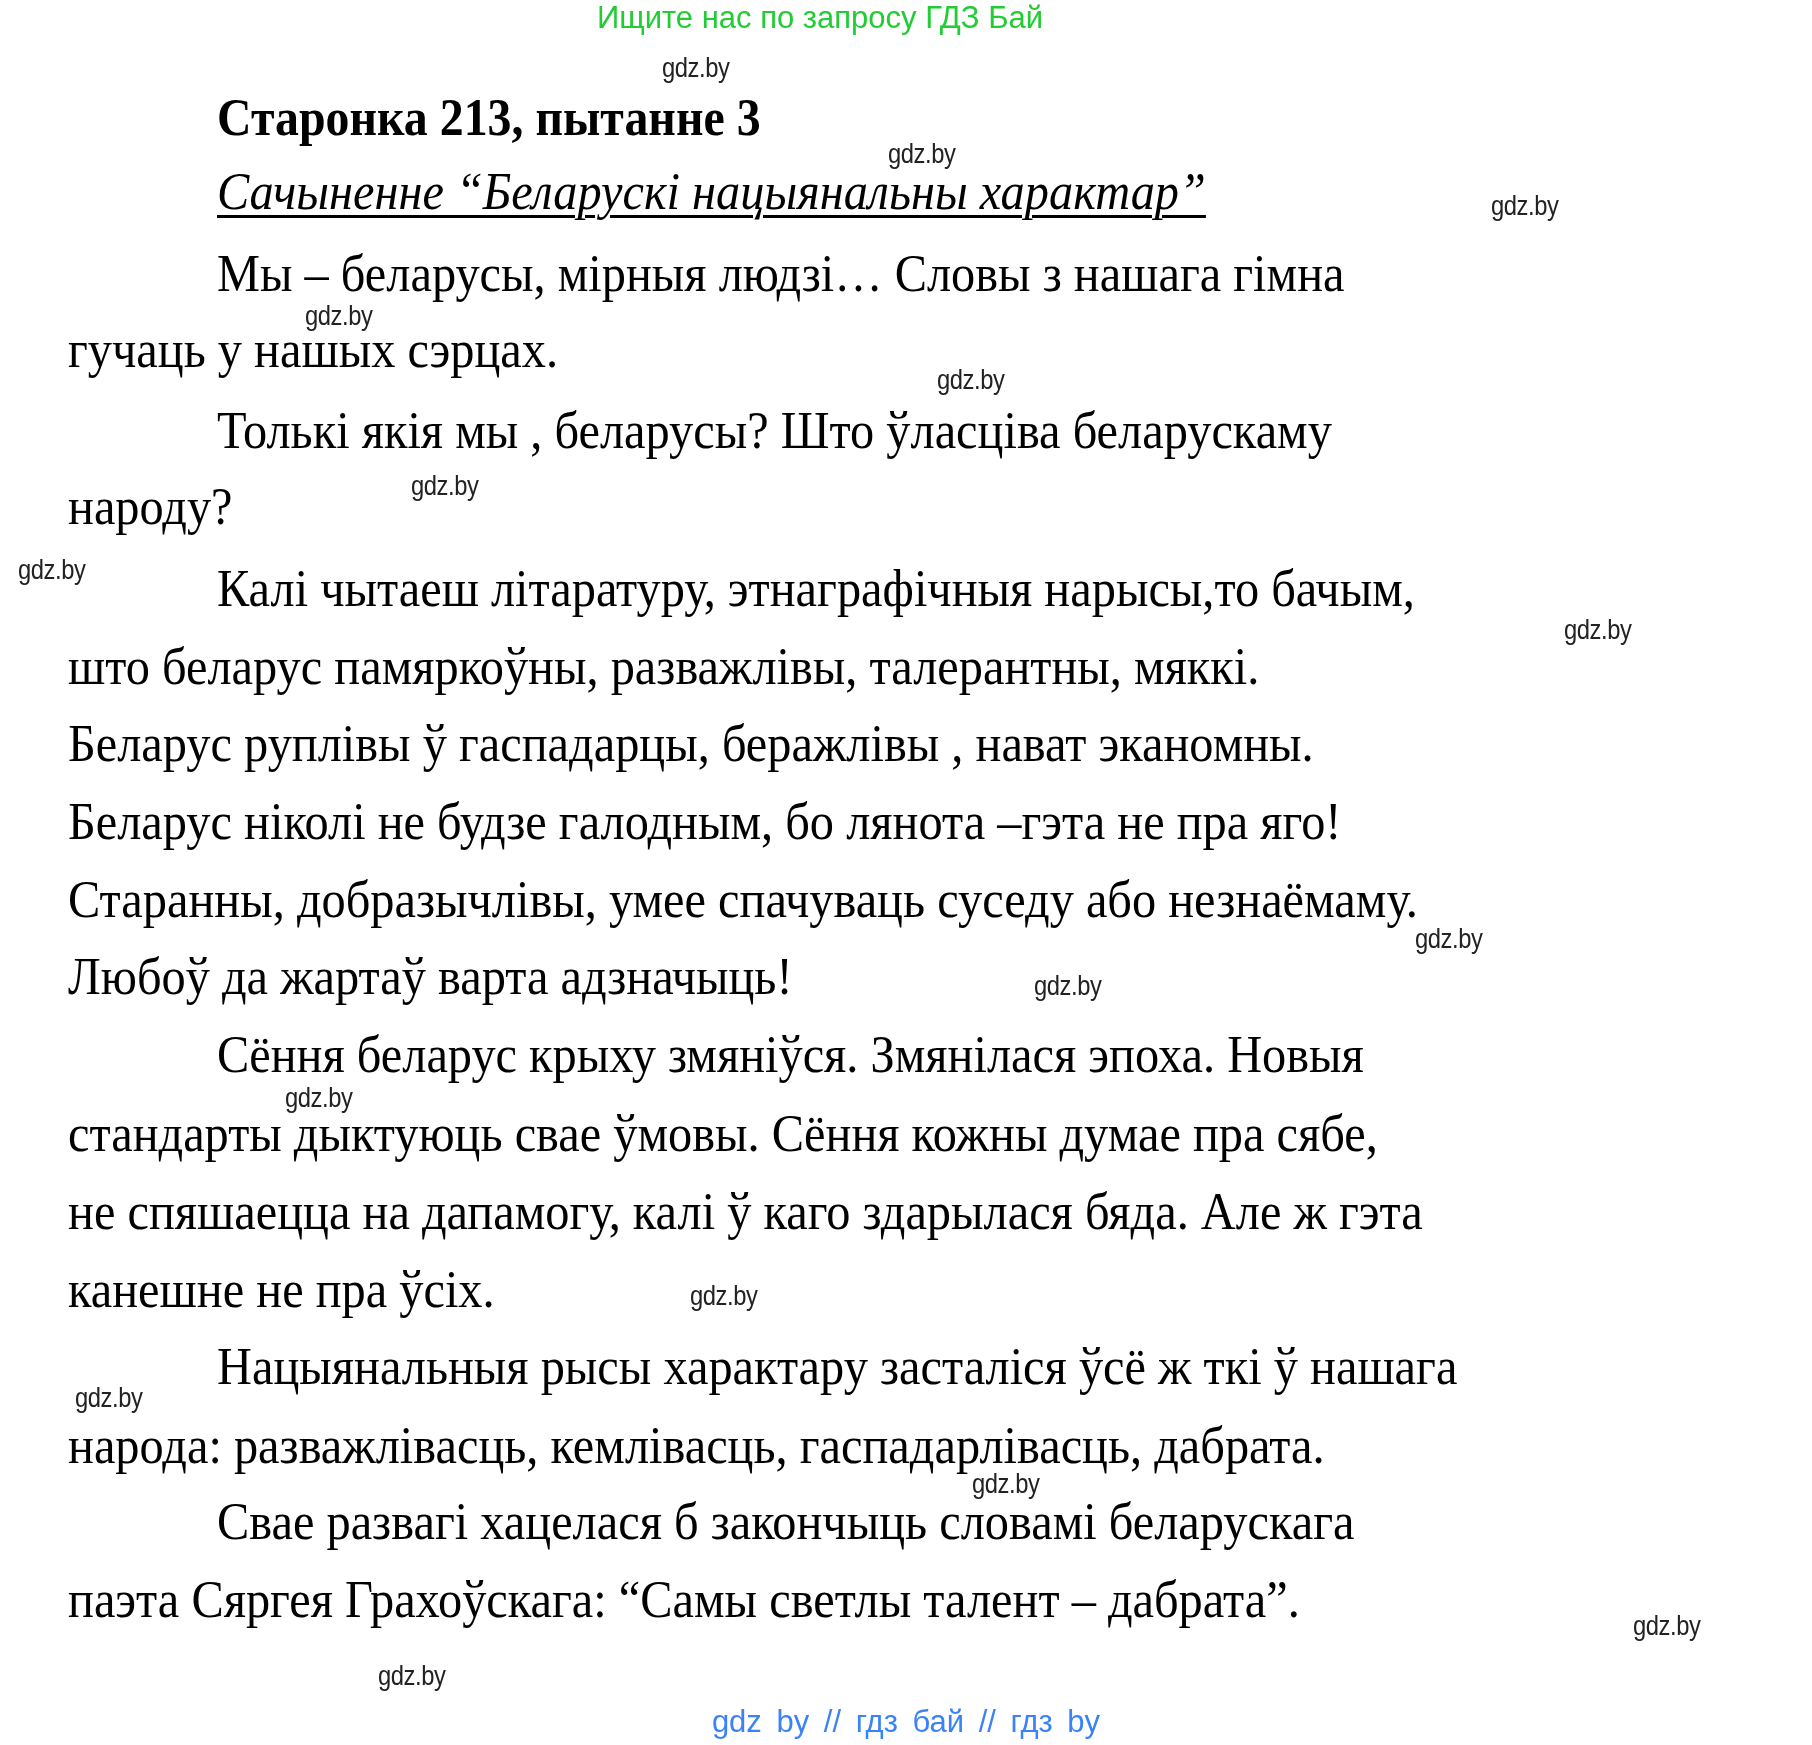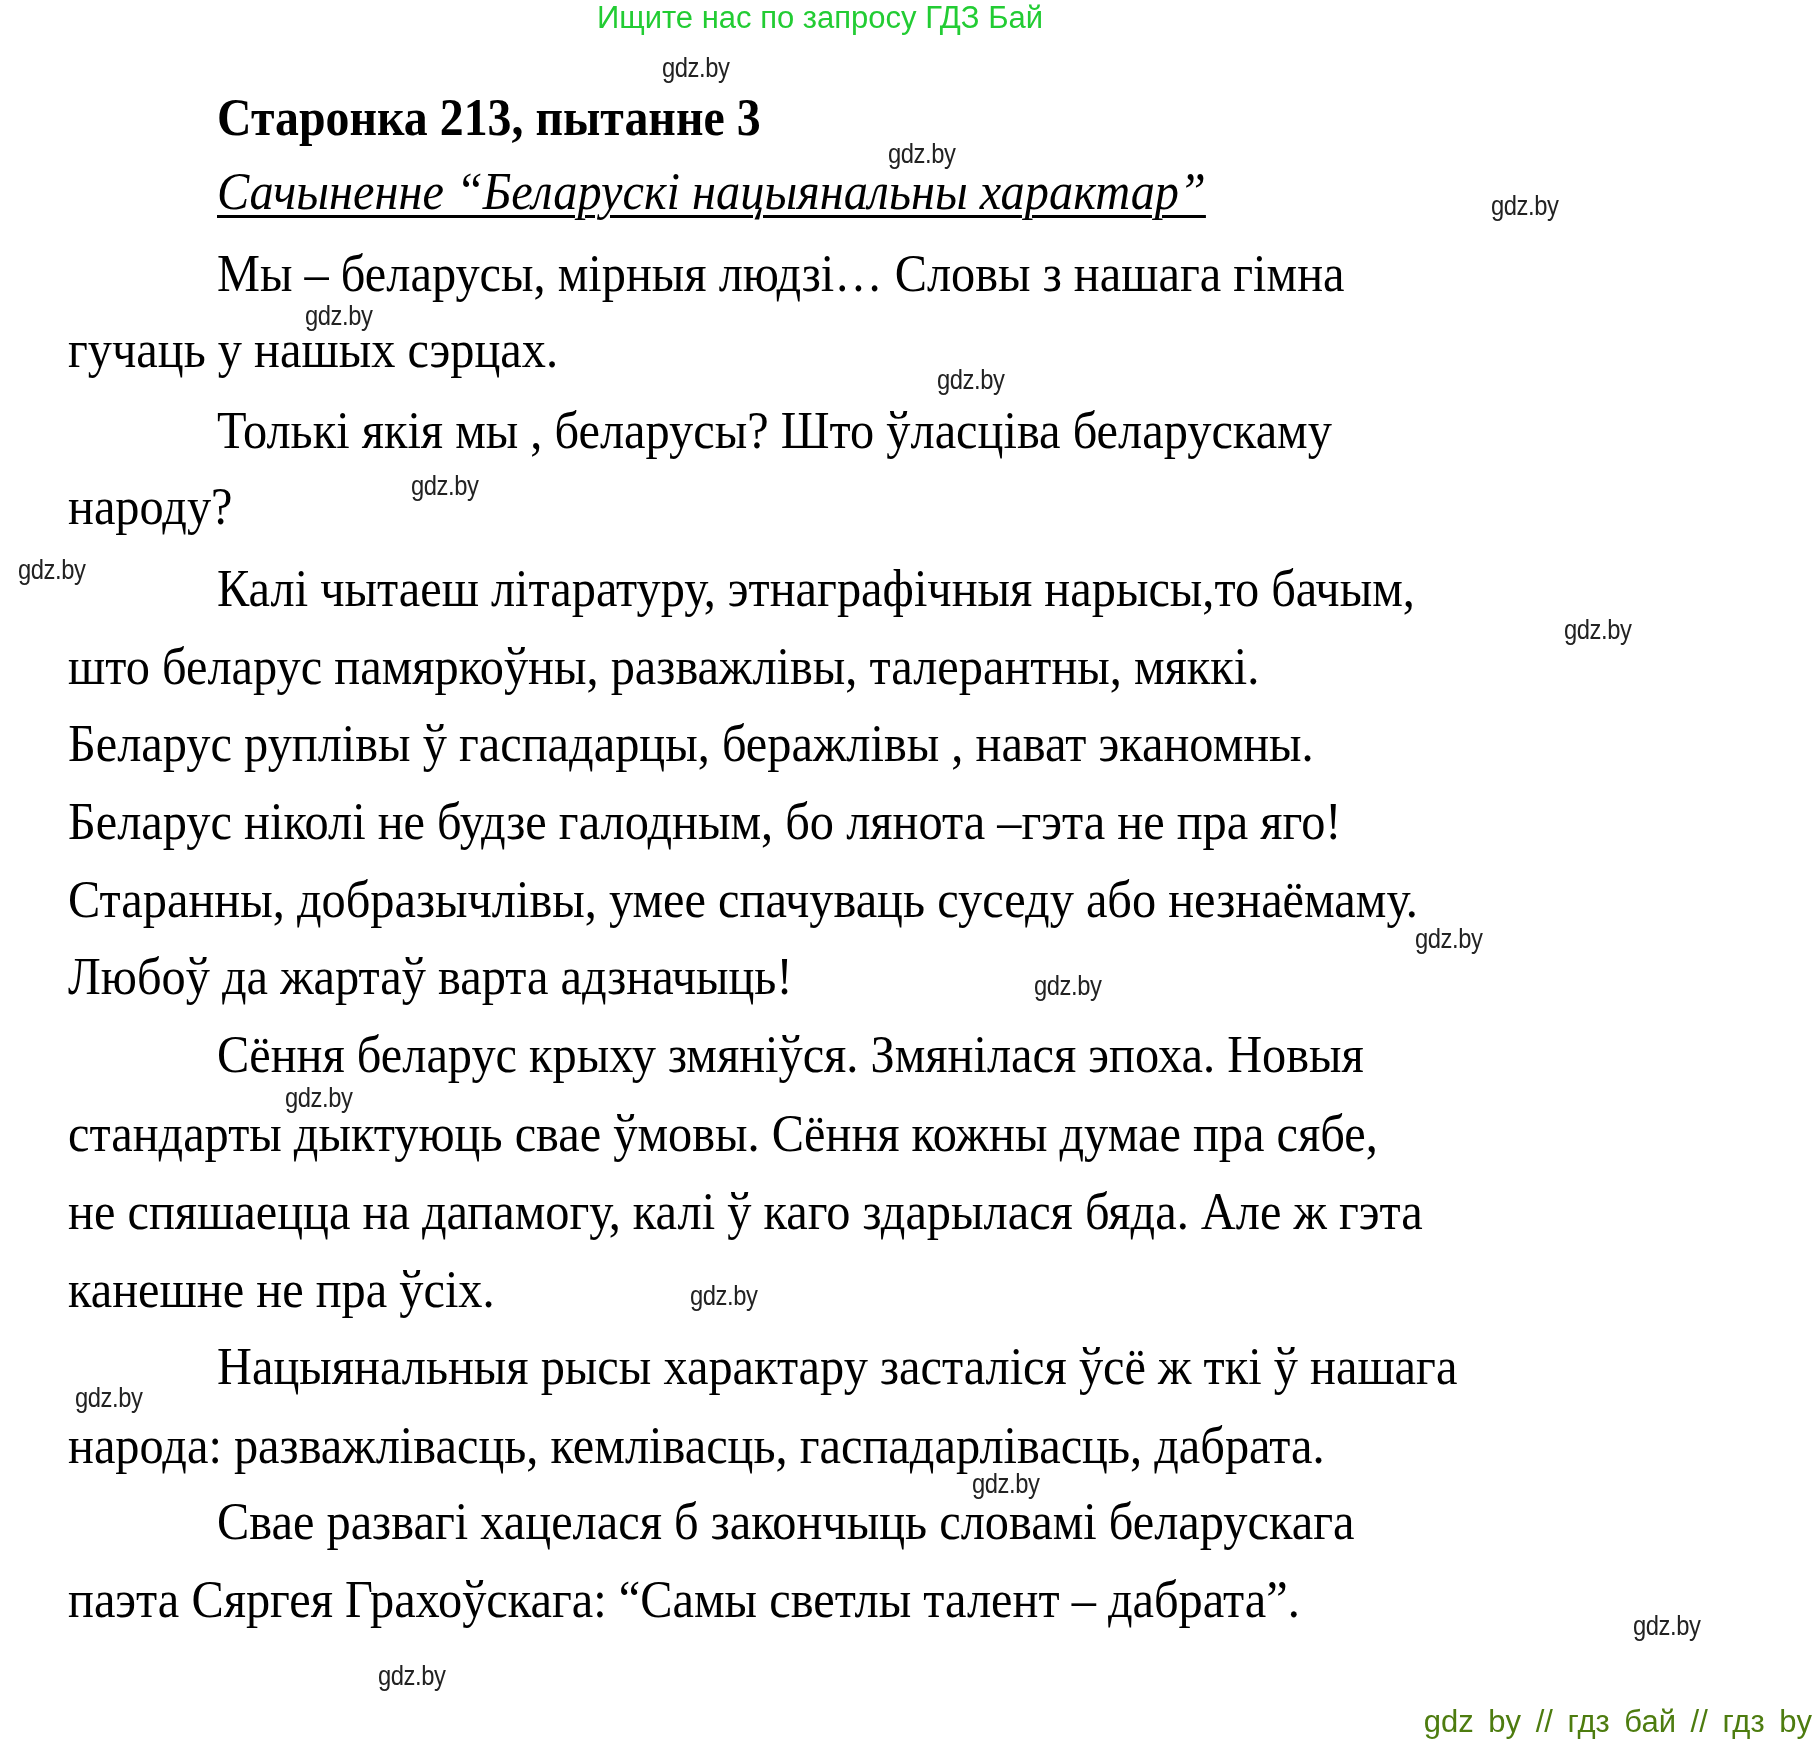"gdz by // гдз бай" .footer { color: #4d7c0f -> #3b82f6; text-align: right -> center }
